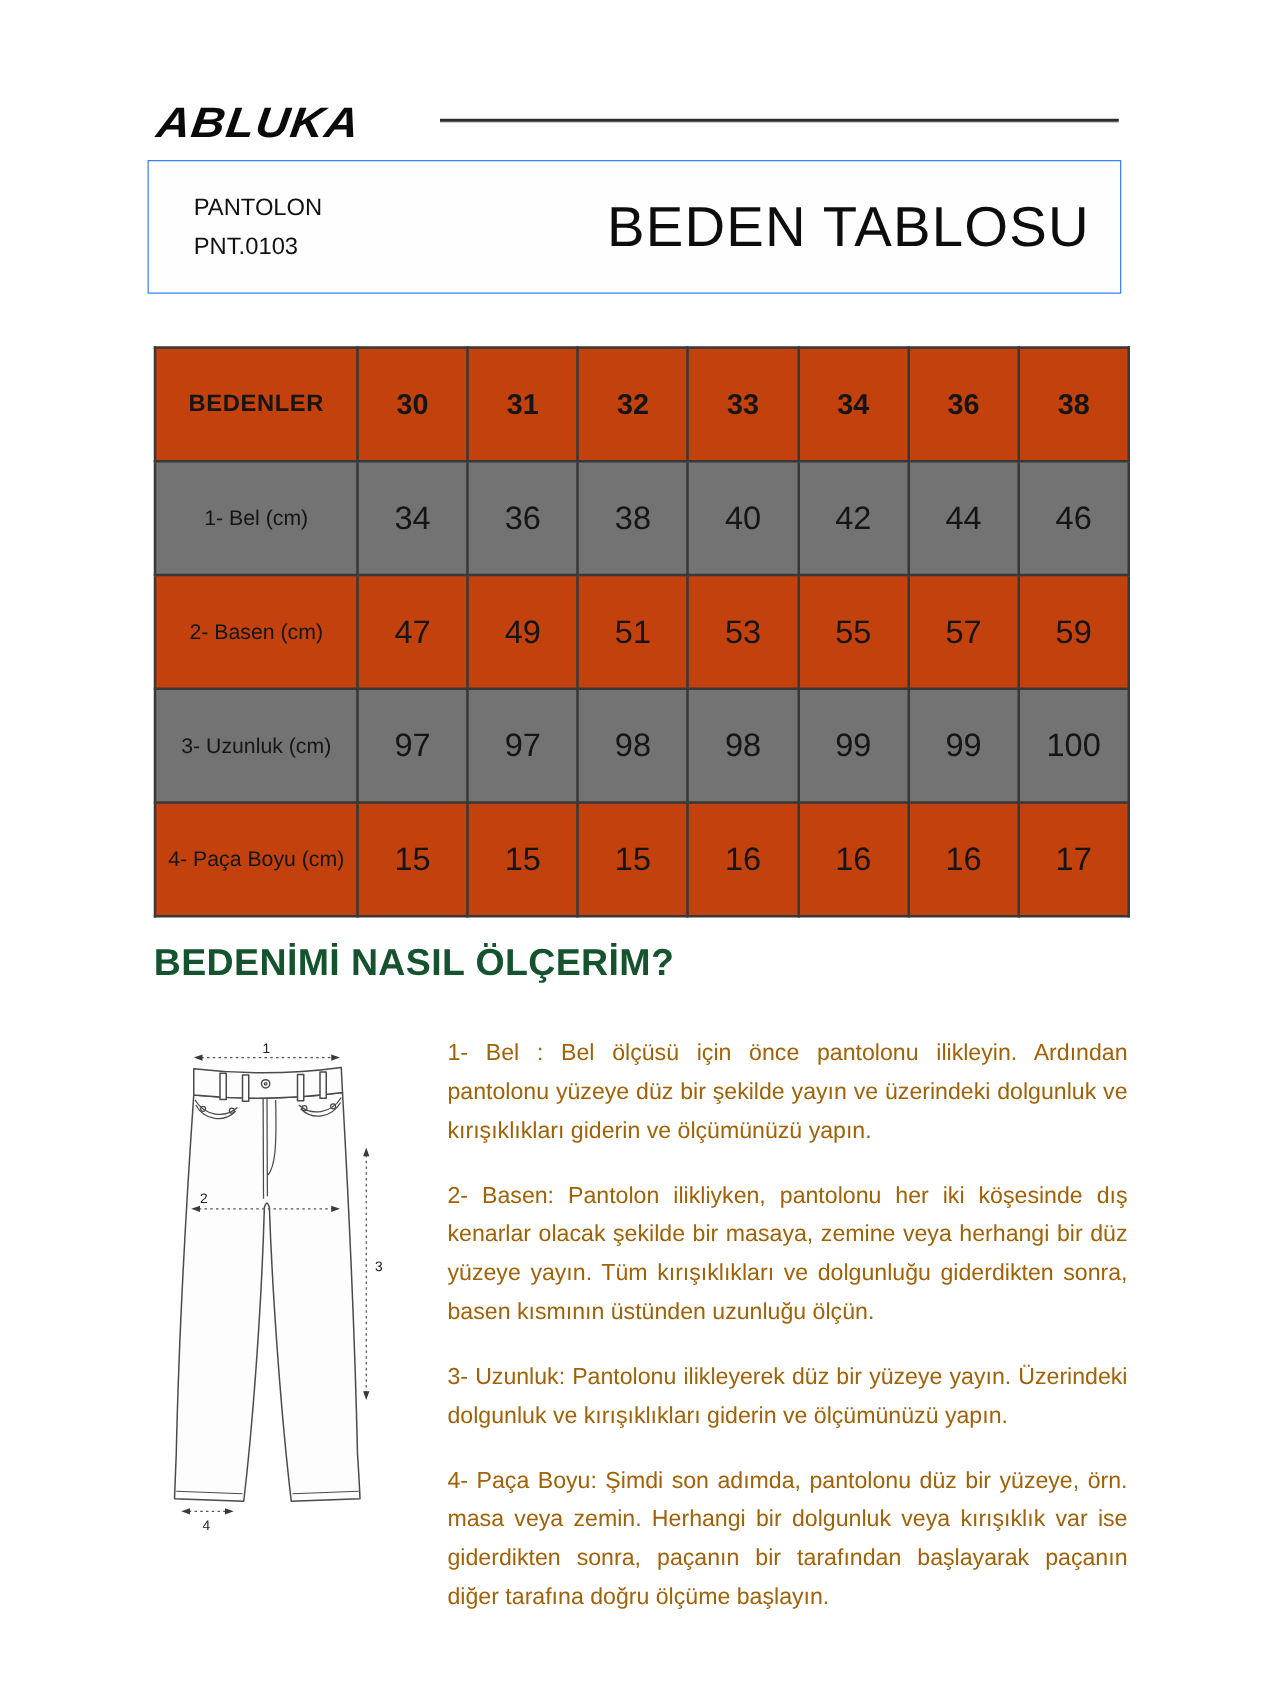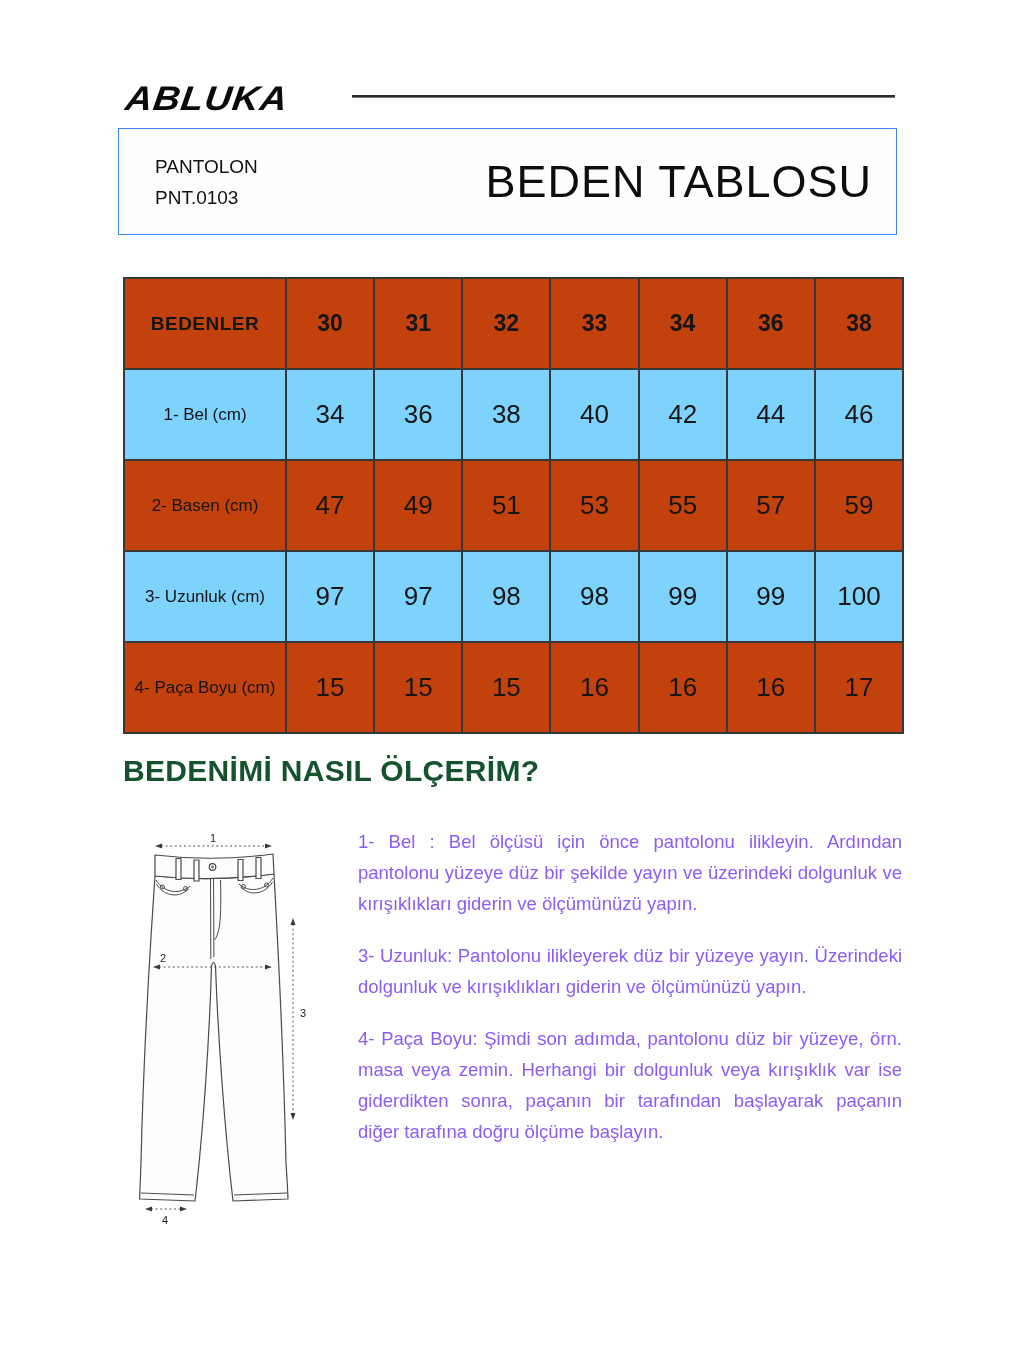"1- Bel (cm)" .size-table th,.size-table td { background: #7dd3fc -> #737373 }
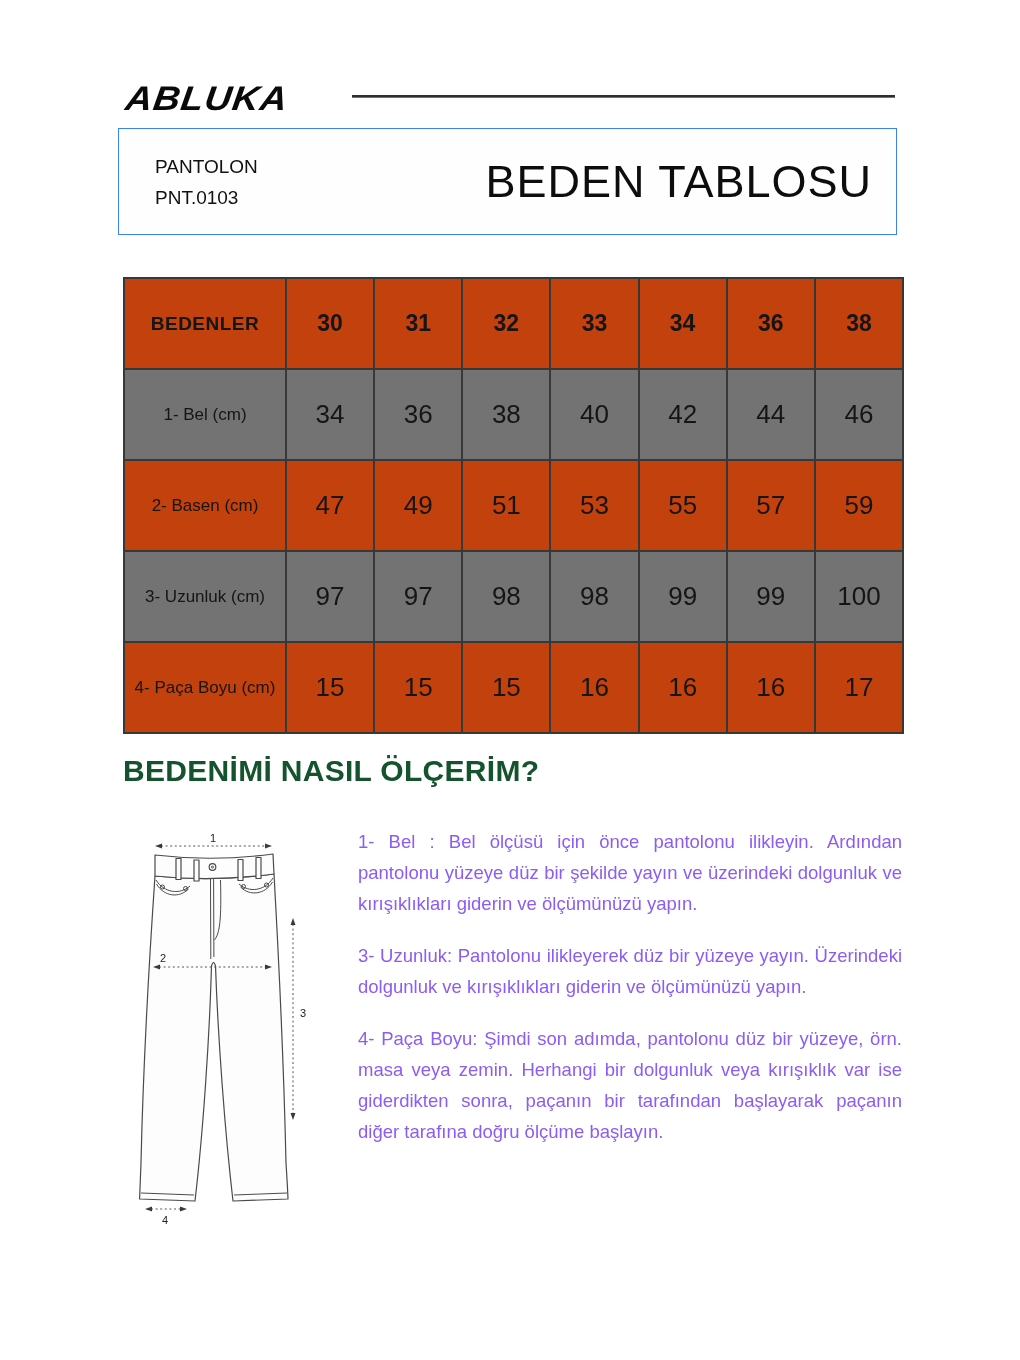"1- Bel : Bel ölçüsü" .guide-text { color: #8b5cf6 -> #a16207 }
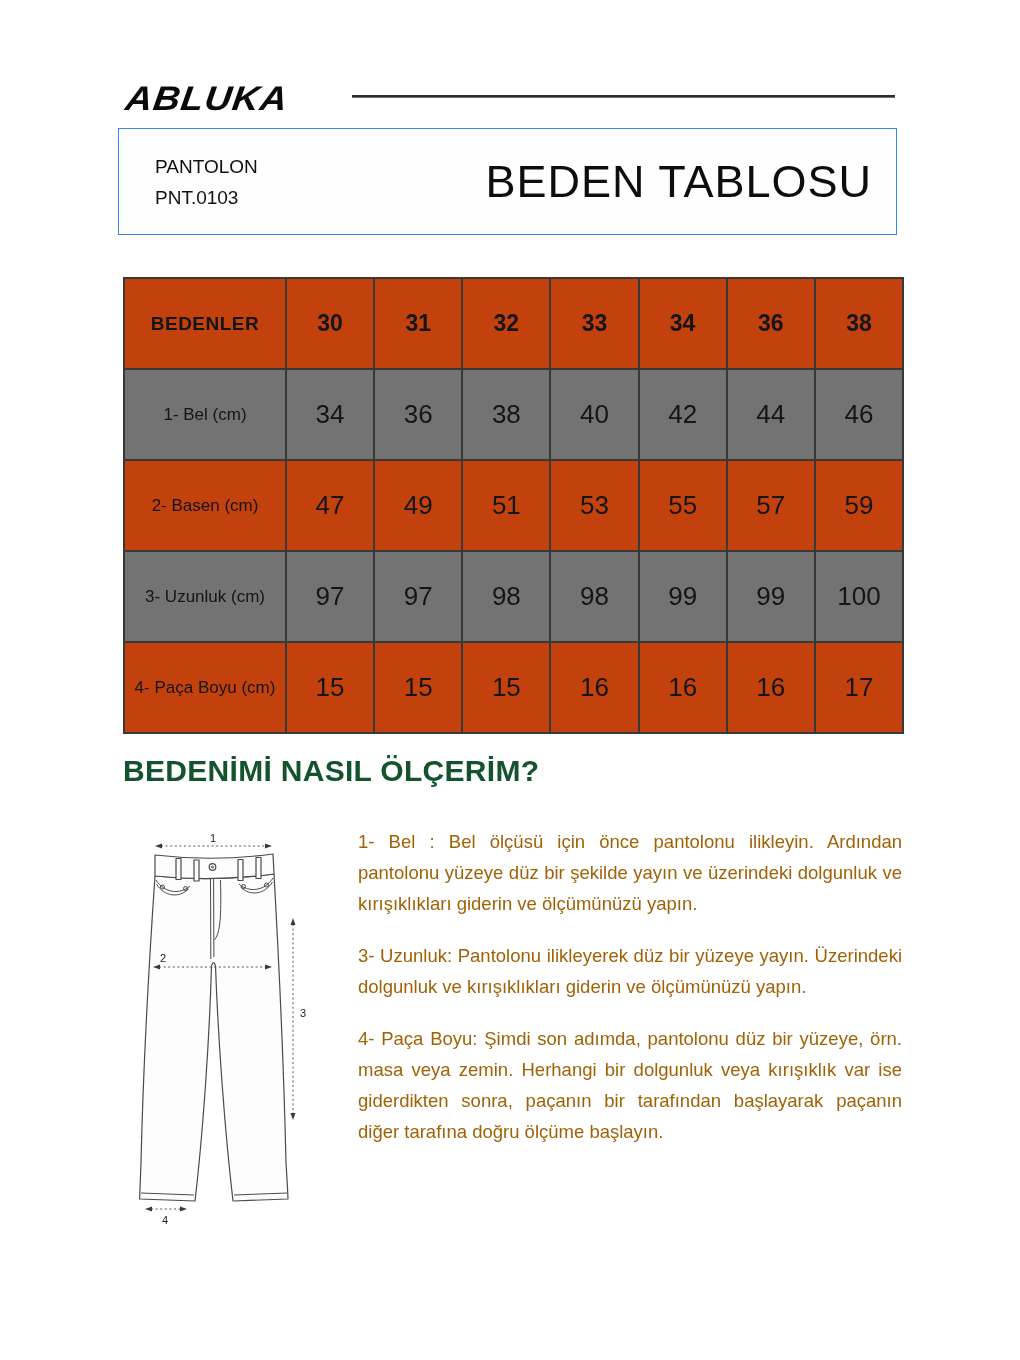"2- Basen: Pantolon ilikliyken, pantolonu" p { html: none -> <p>2- Basen: Pantolon ilikliyken, pantolonu her iki köşesinde dış kenarlar olacak şekilde bir masaya, zemine veya herhangi bir düz yüzeye yayın. Tüm kırışıklıkları ve dolgunluğu giderdikten sonra, basen kısmının üstünden uzunluğu ölçün.</p> }
